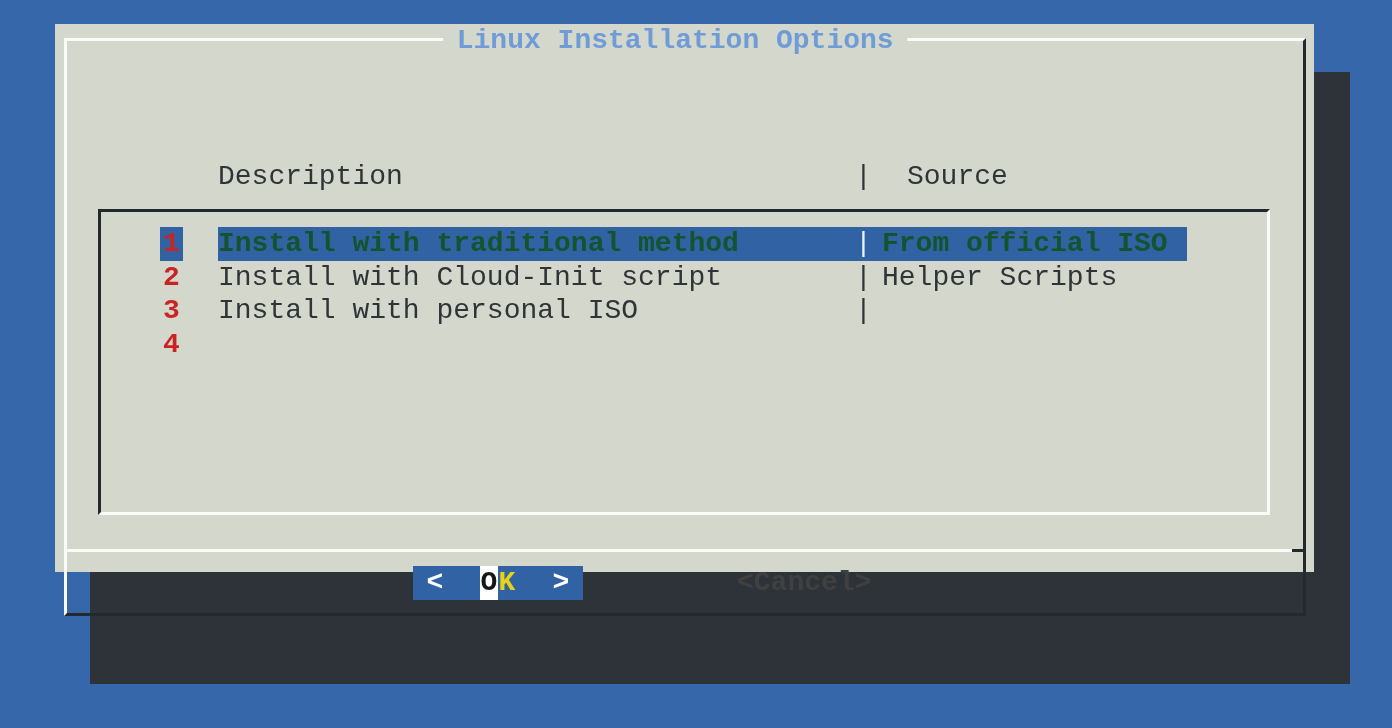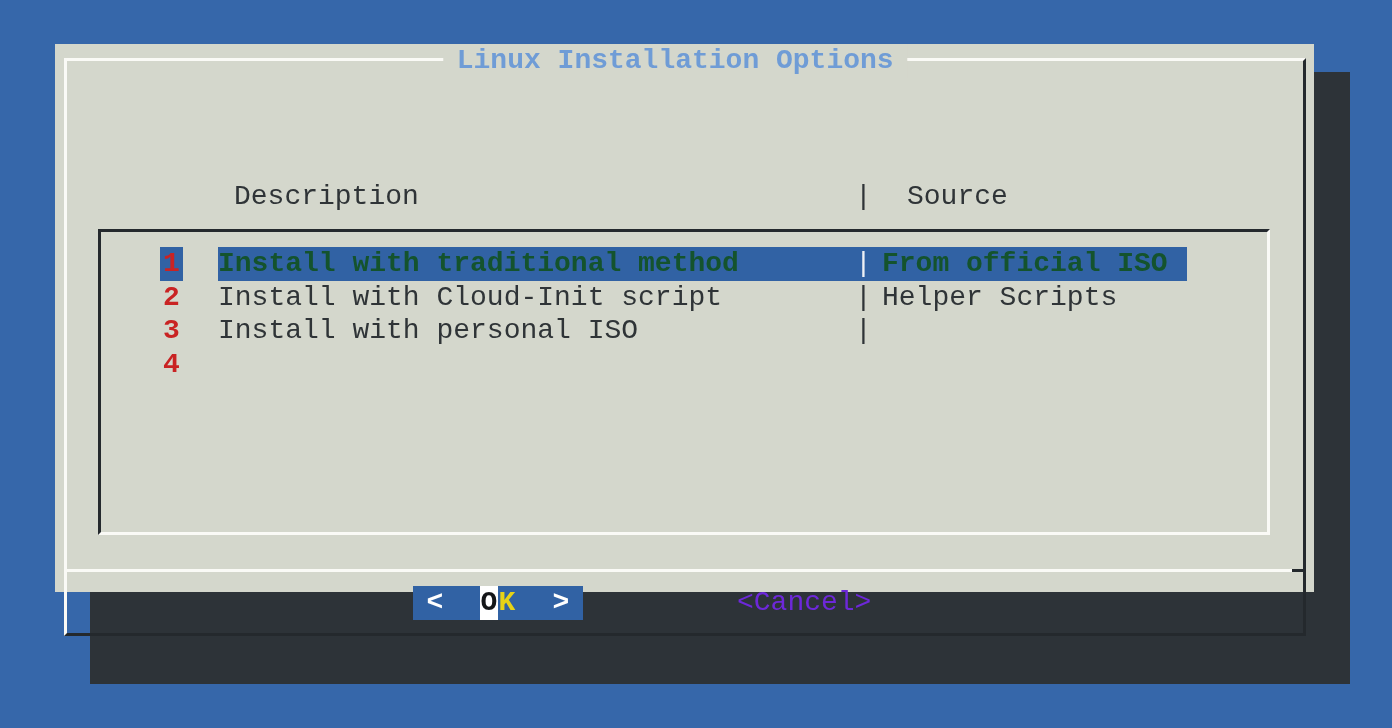"Linux Installation Options" .dialog { top: 44px -> 24px }
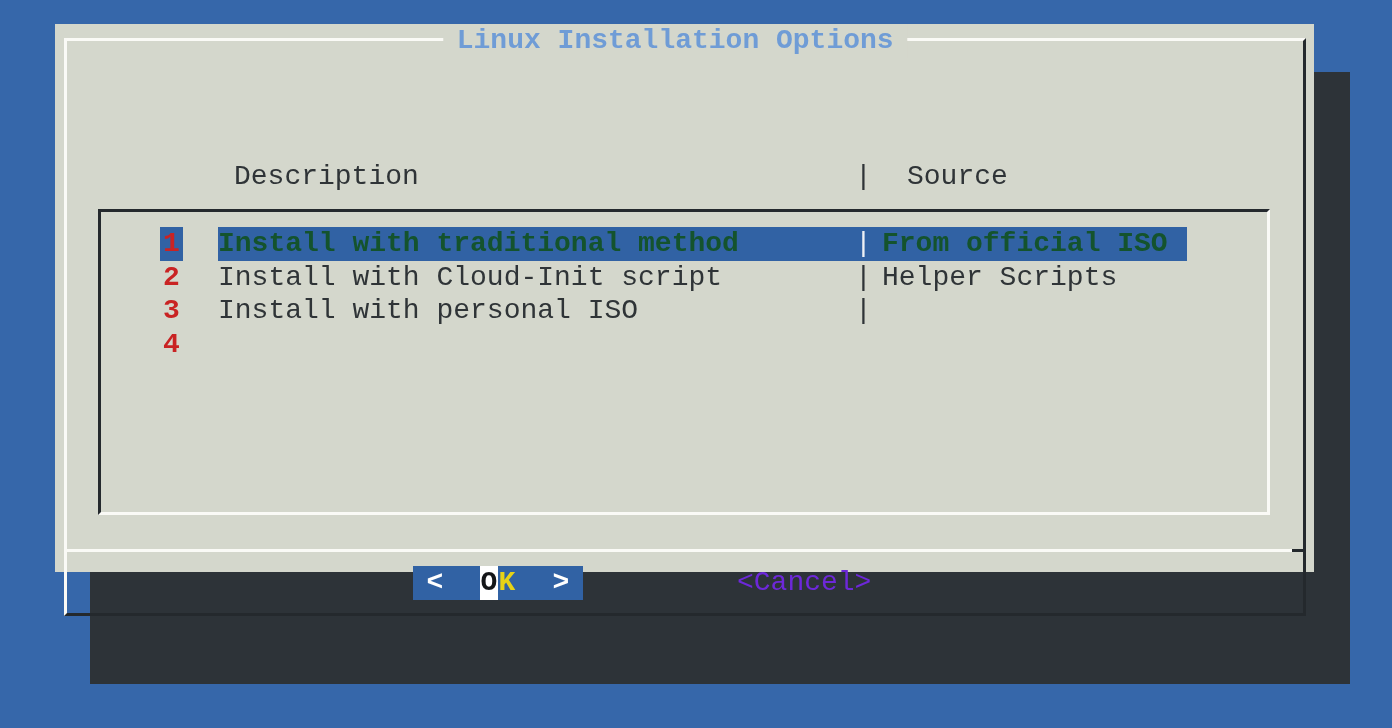"Description" .hdr-desc { margin-left: 16px -> none }
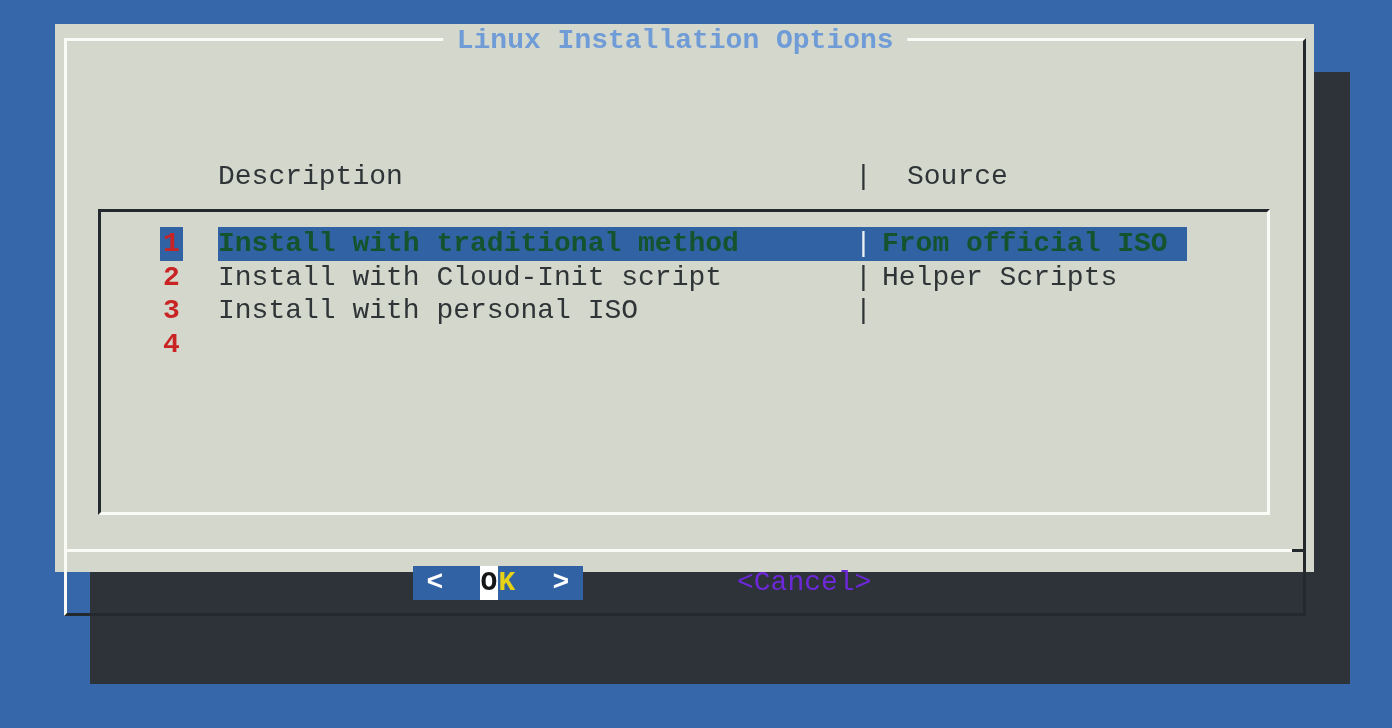"<Cancel>" .btn-cancel { color: #6d28d9 -> #404040; font-weight: normal -> bold }
